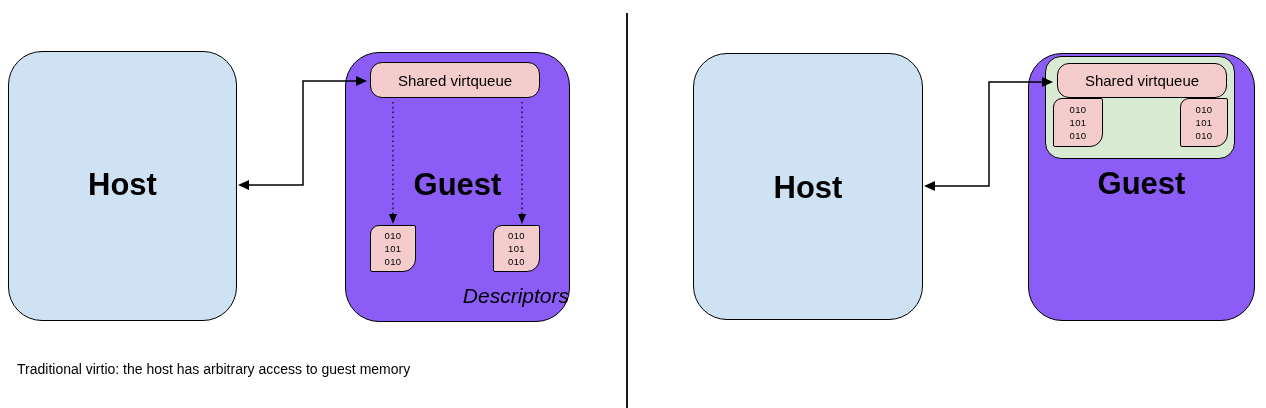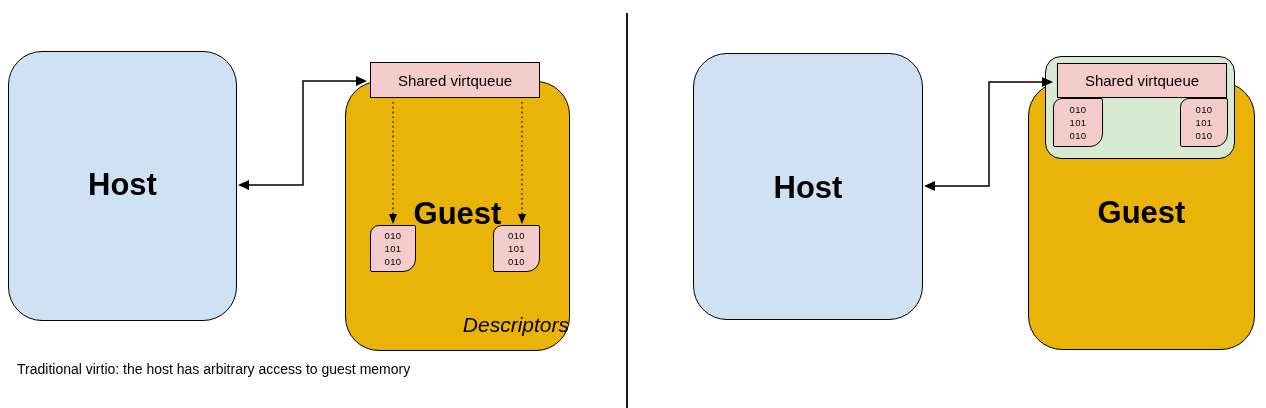"Shared virtqueue" .queue { border-radius: 0 -> 12px }
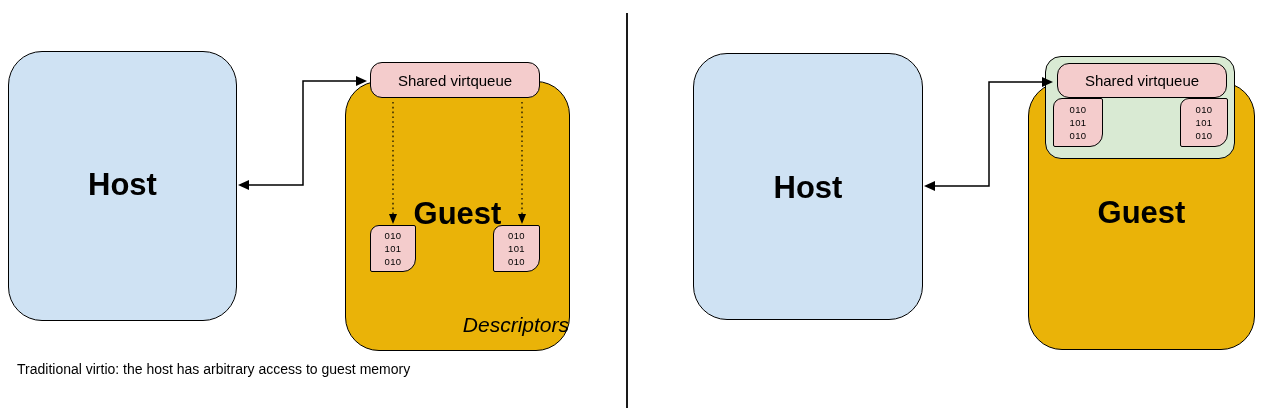"Guest" .guest { background: #eab308 -> #8b5cf6; margin-top: 29px -> none }
